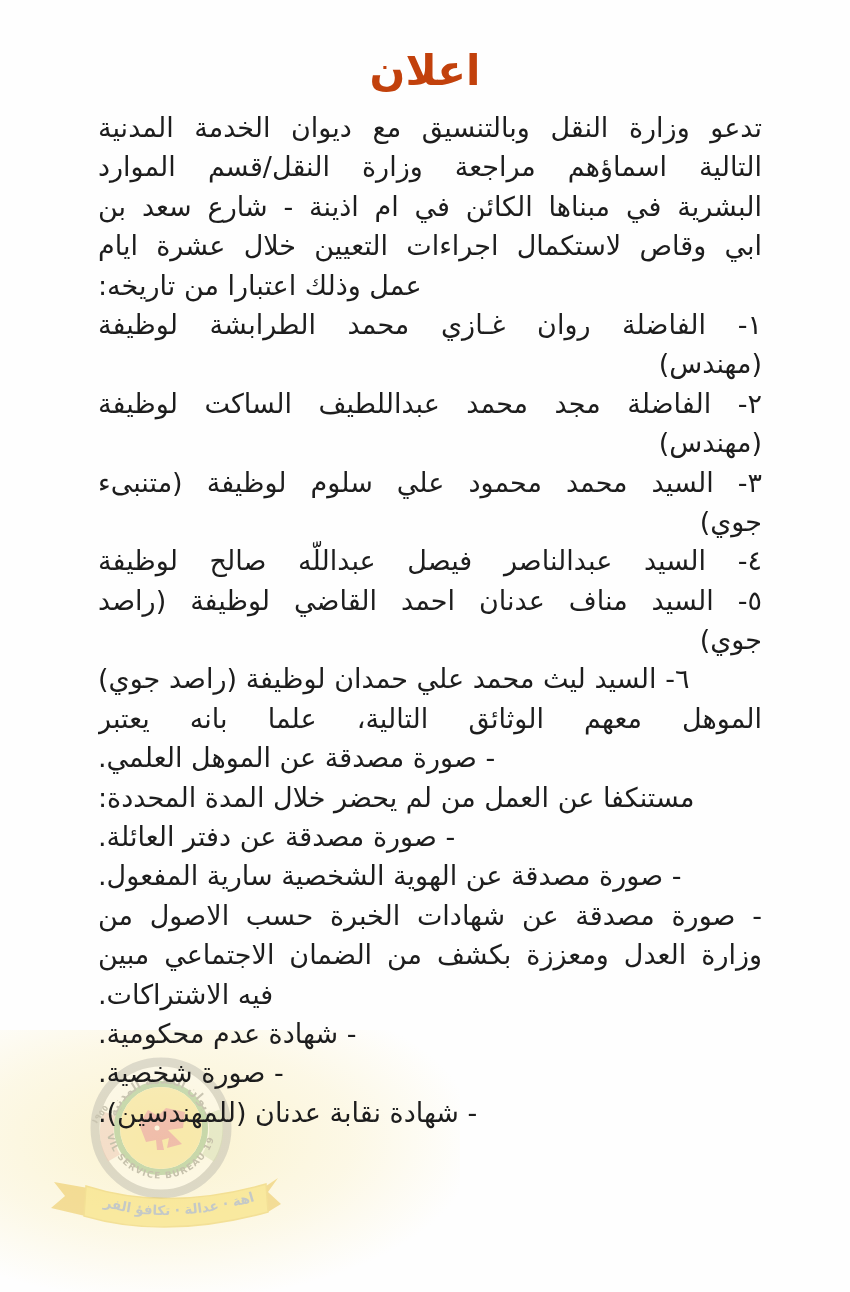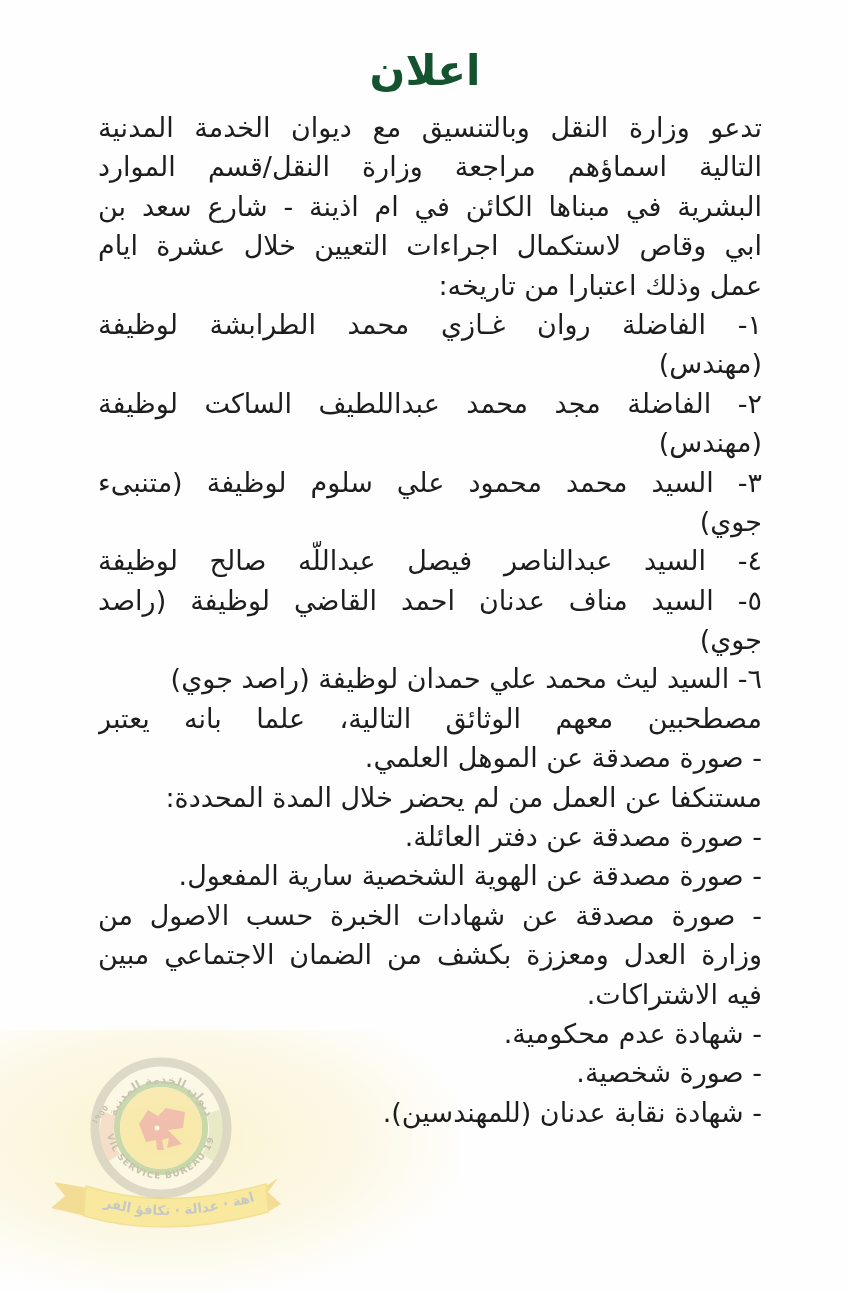"اعلان" .doc-title { color: #14532d -> #c2410c }
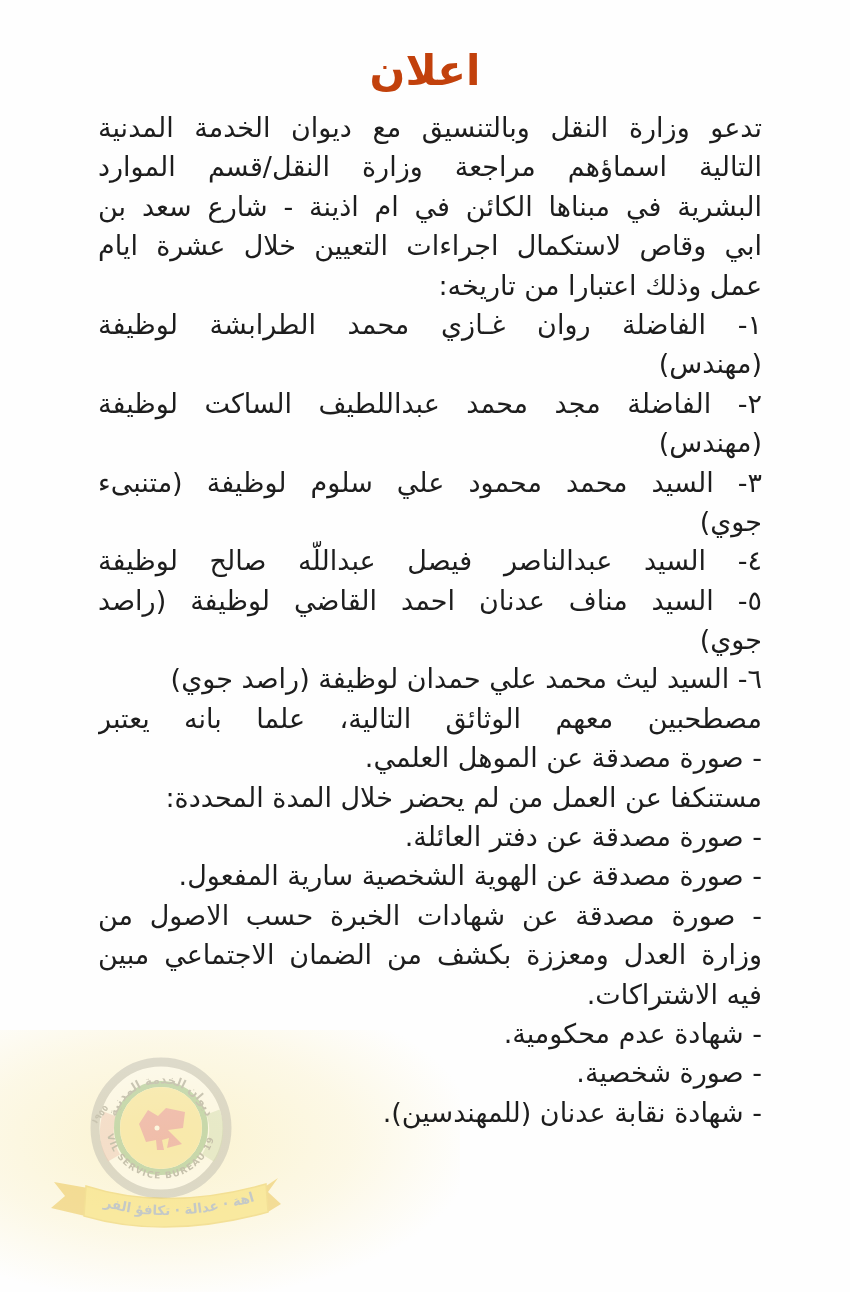"عمل وذلك اعتبارا من تاريخه:" .line.right { text-align: right -> left }
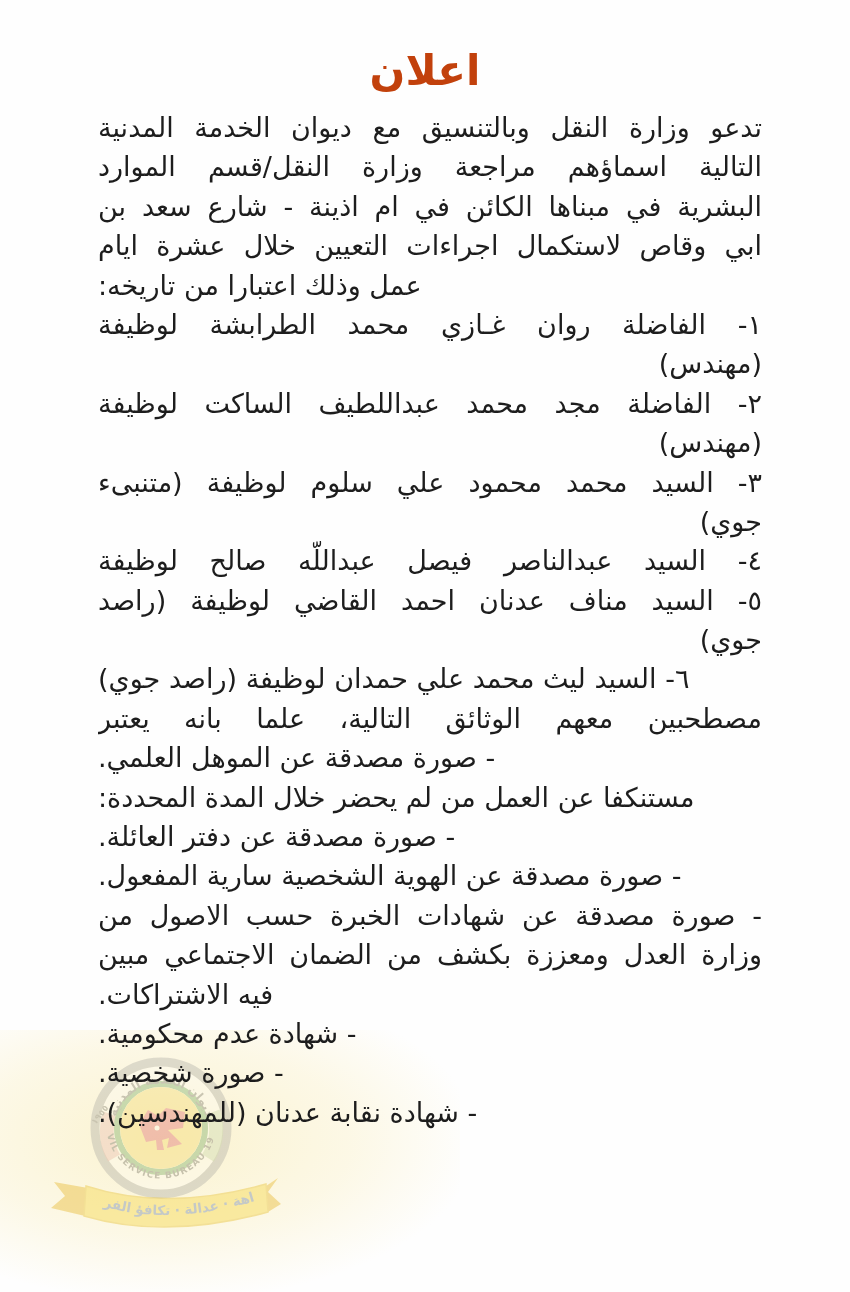"مصطحبين معهم الوثائق التالية، علما" div.line { text: مصطحبين -> الموهل }
